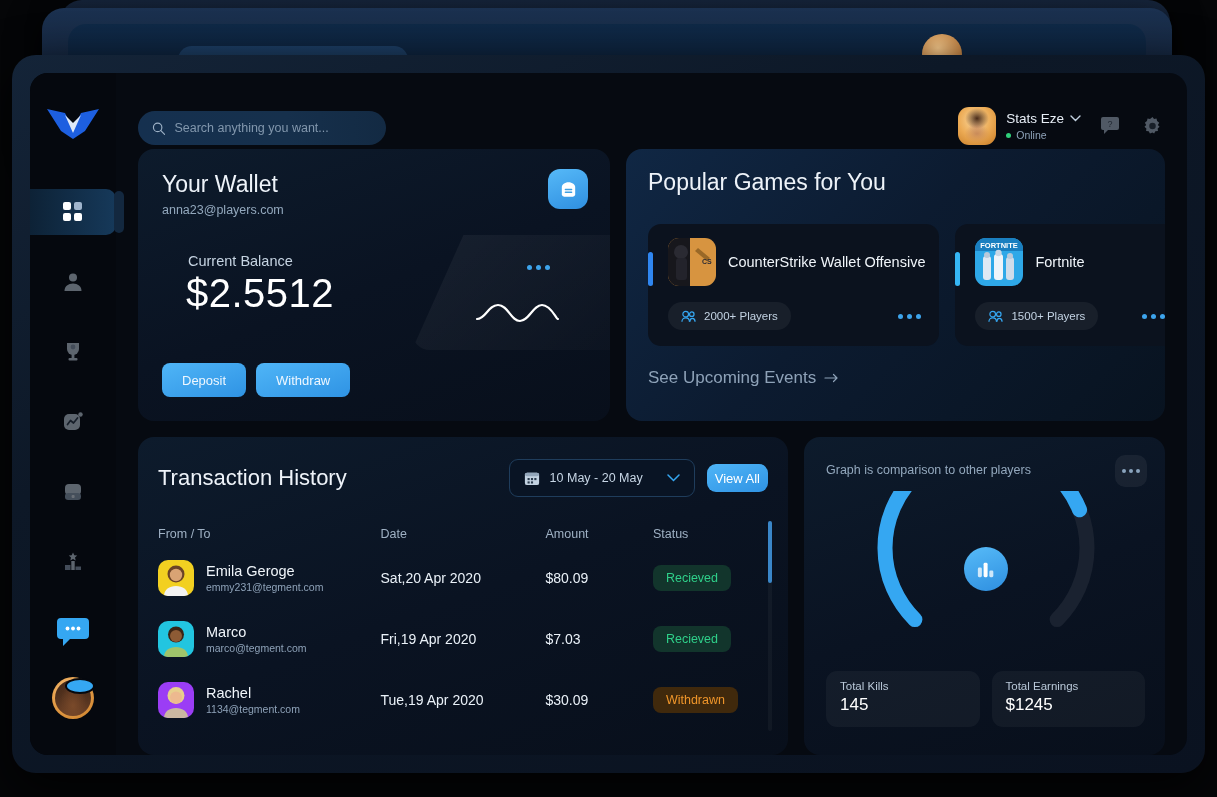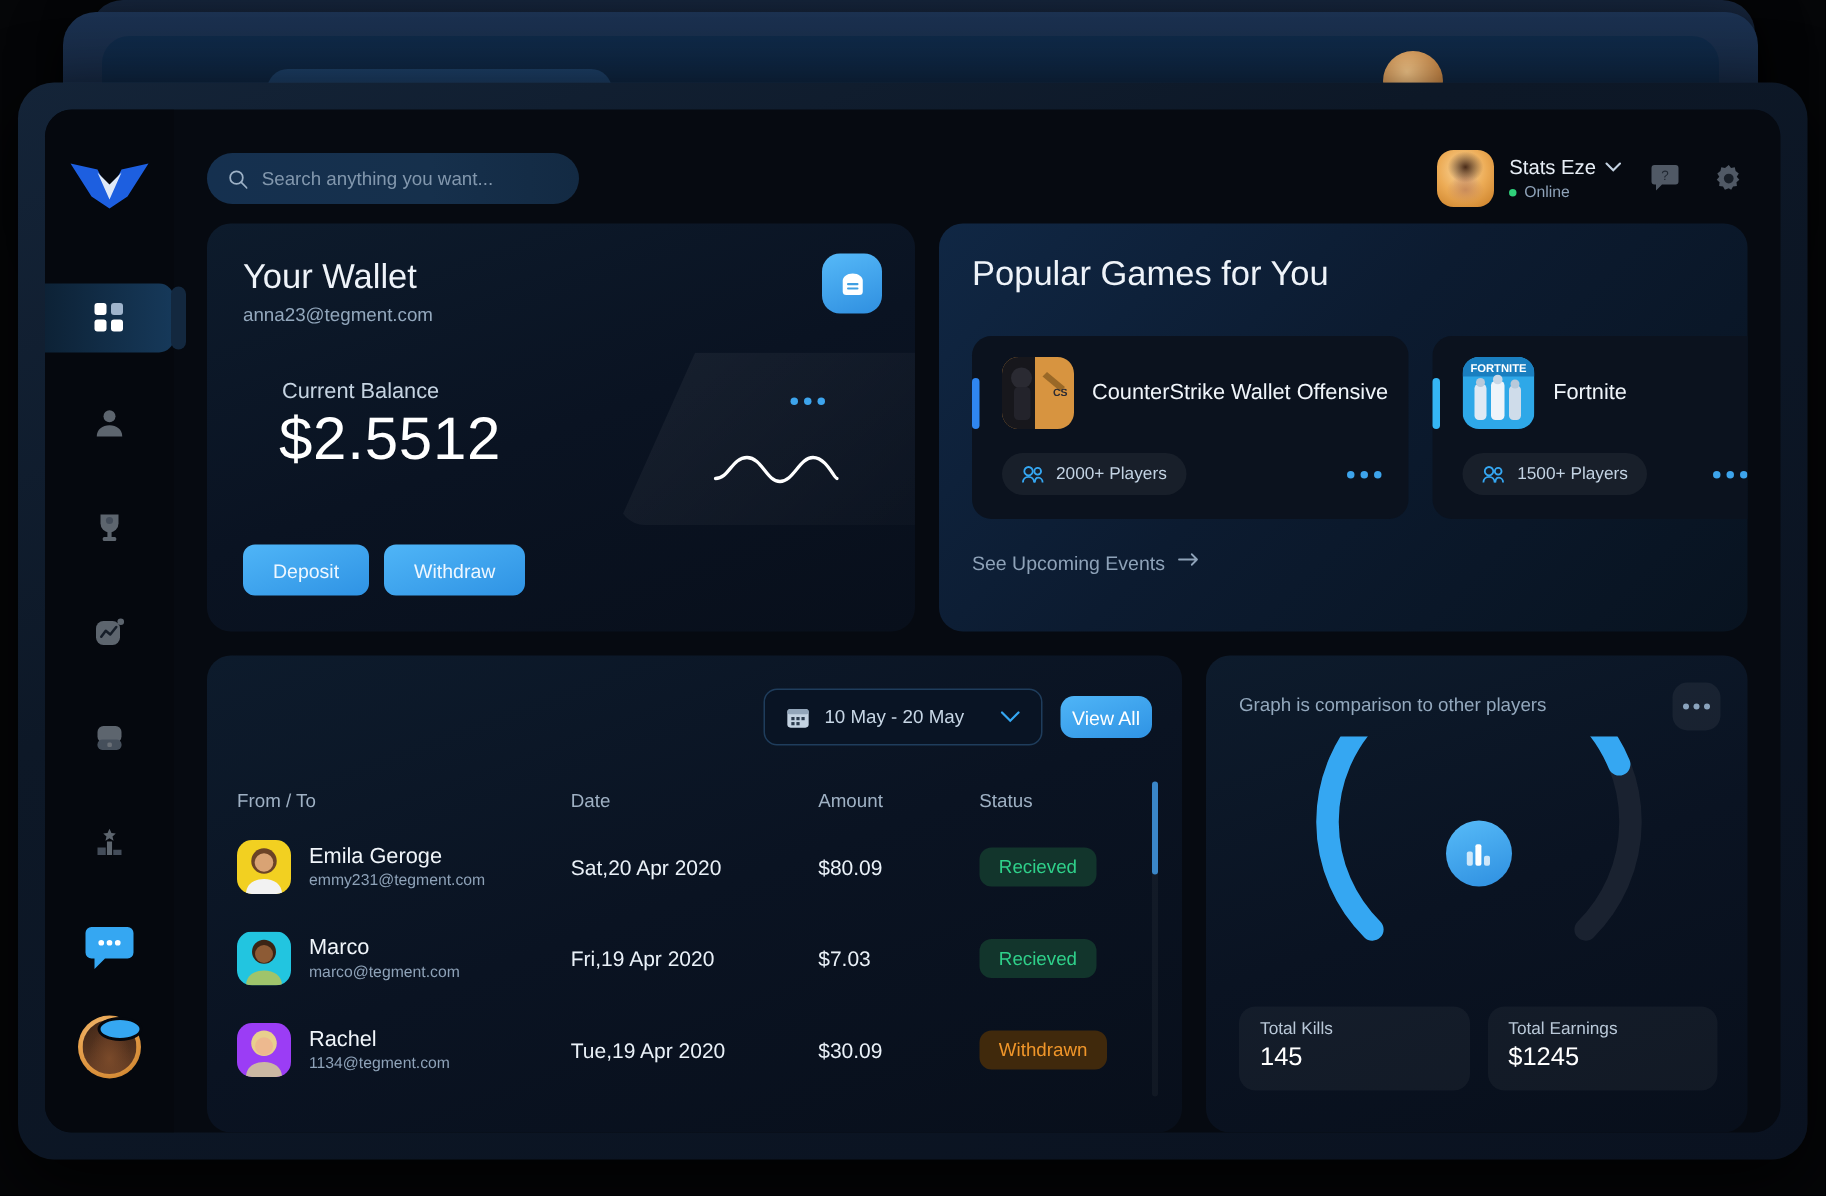"Search anything you want..." .topbar { align-items: center -> flex-end }
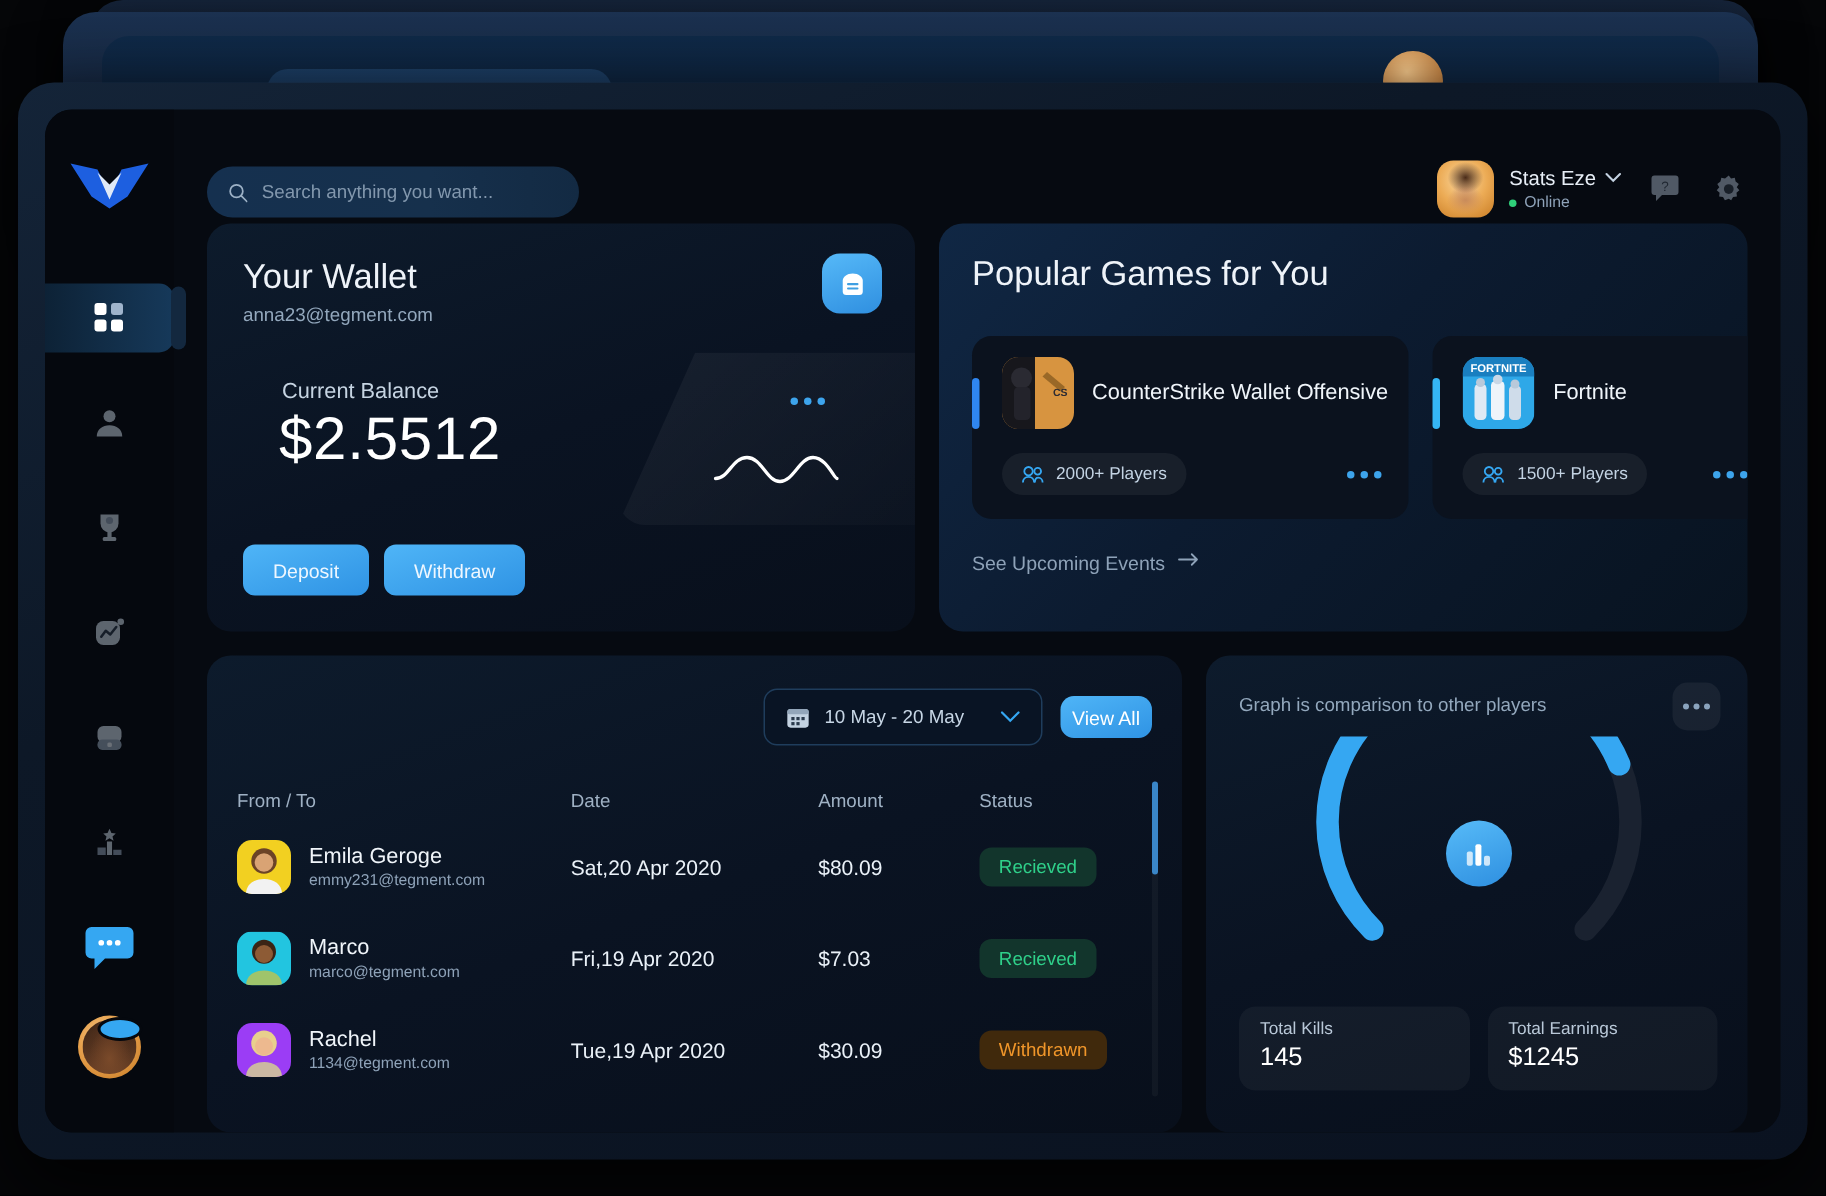"anna23@tegment.com" div.wallet-email { text: anna23@tegment.com -> anna23@players.com }
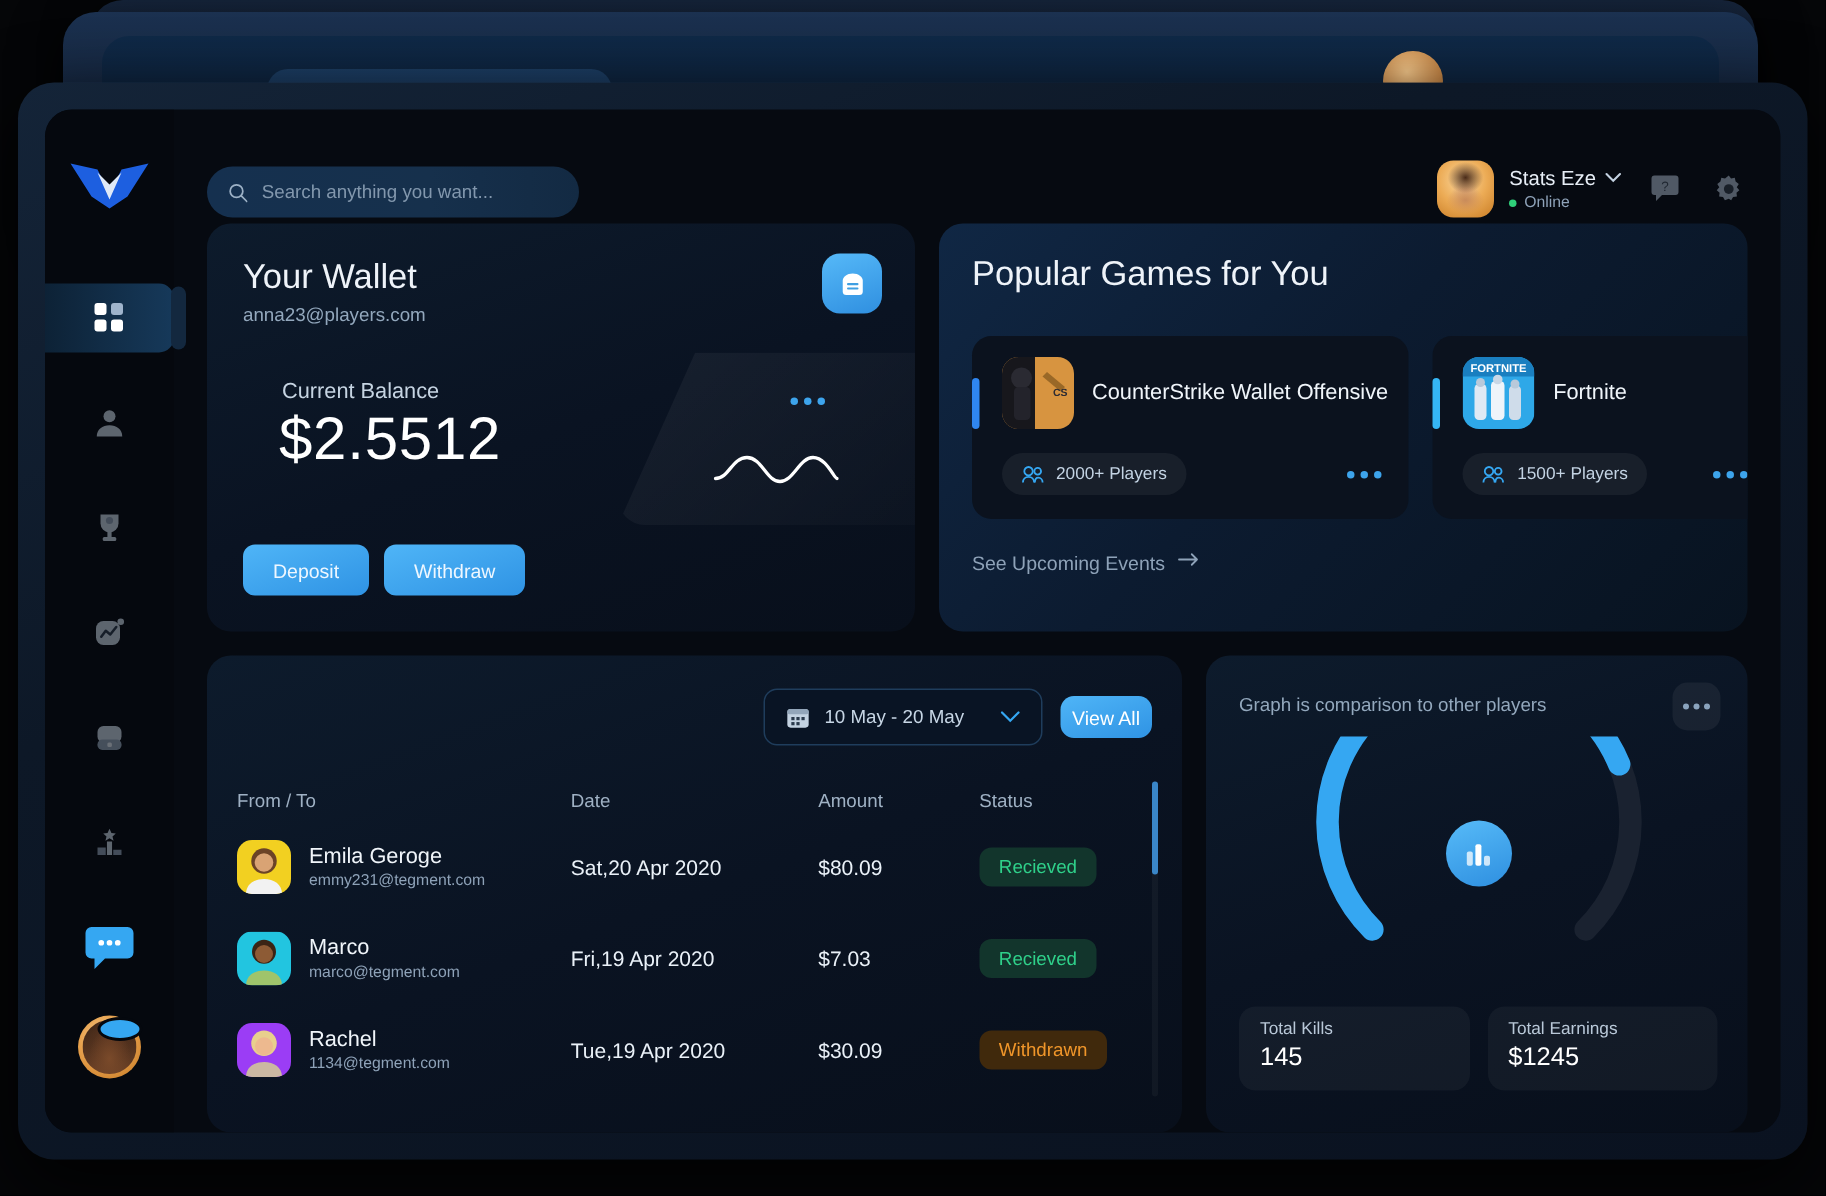"See Upcoming Events" .see-events { align-items: flex-start -> center; font-size: 13px -> 17px }
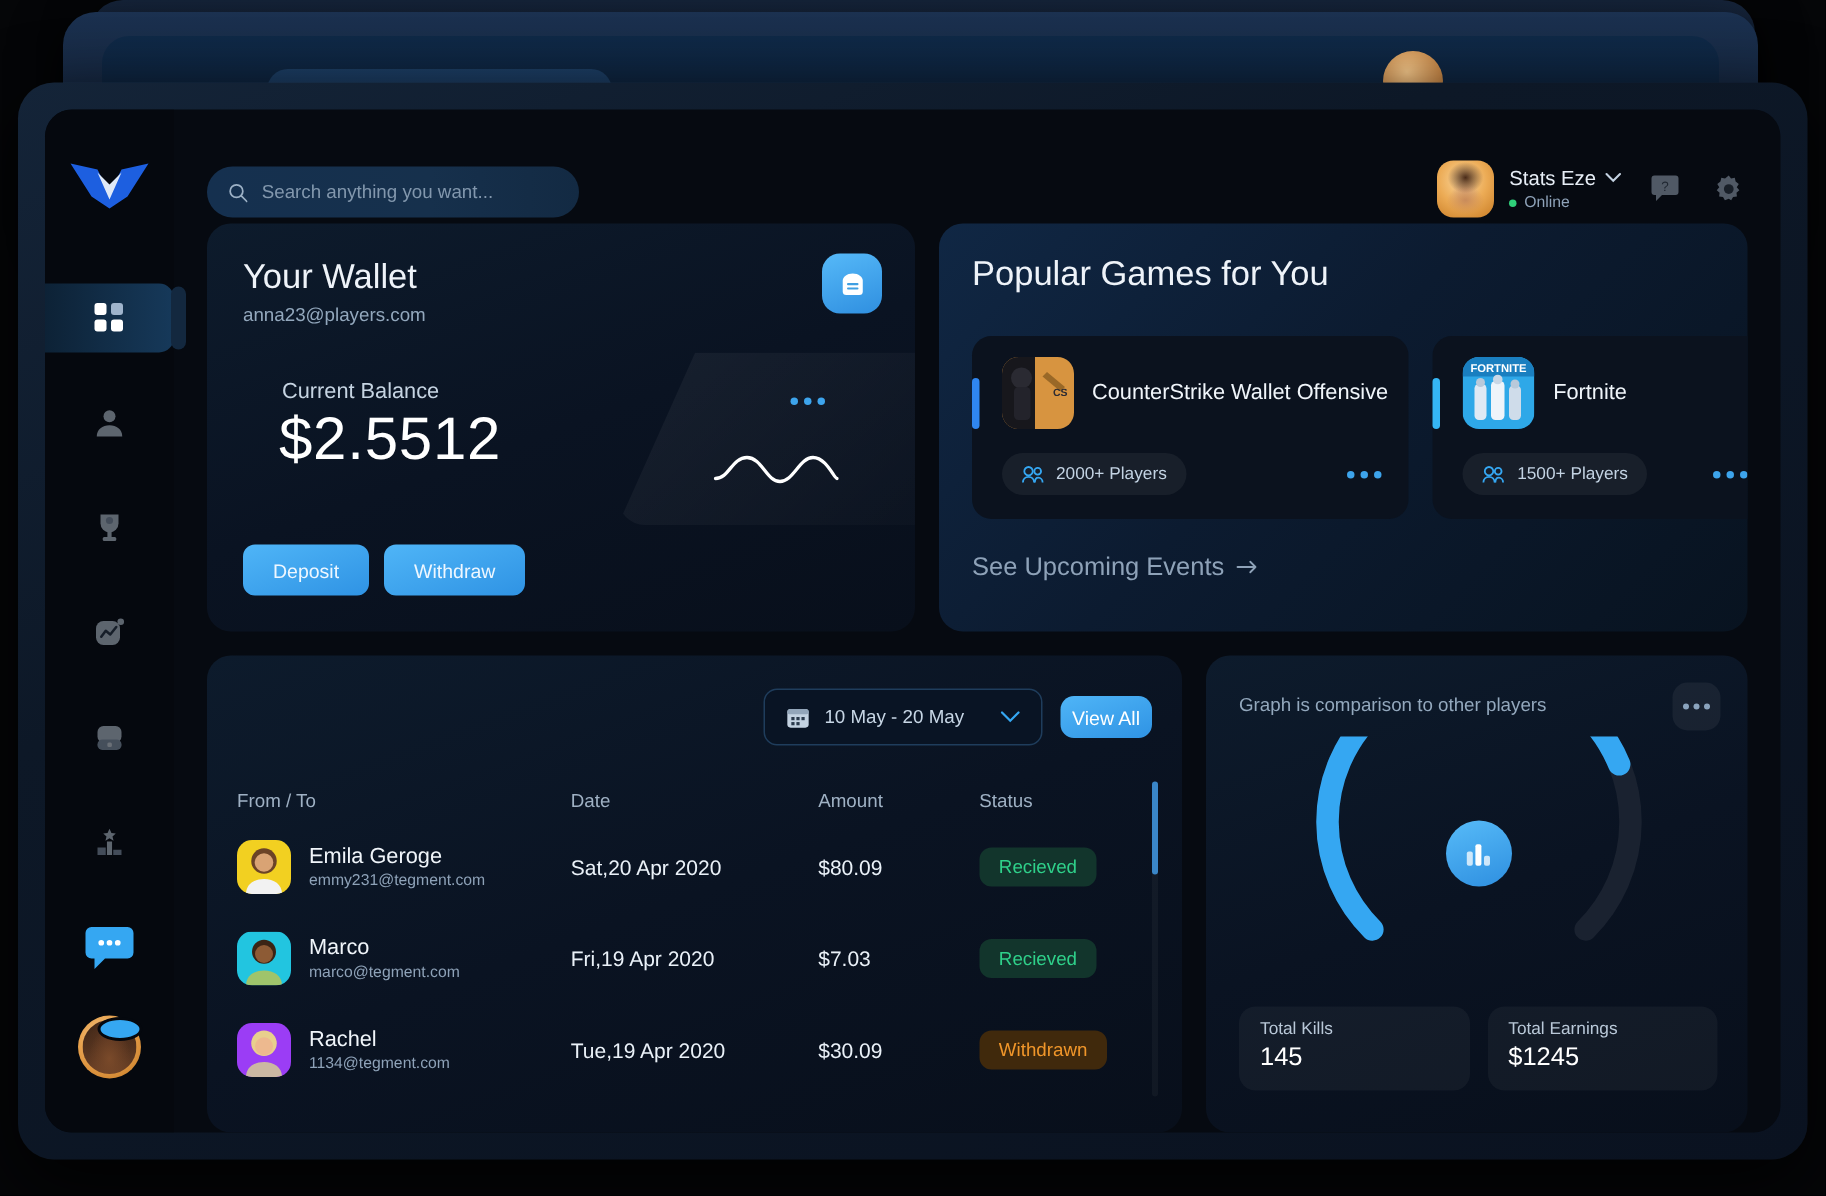"Transaction History" div.tx-title { html: none -> <div>Transaction History</div> }
